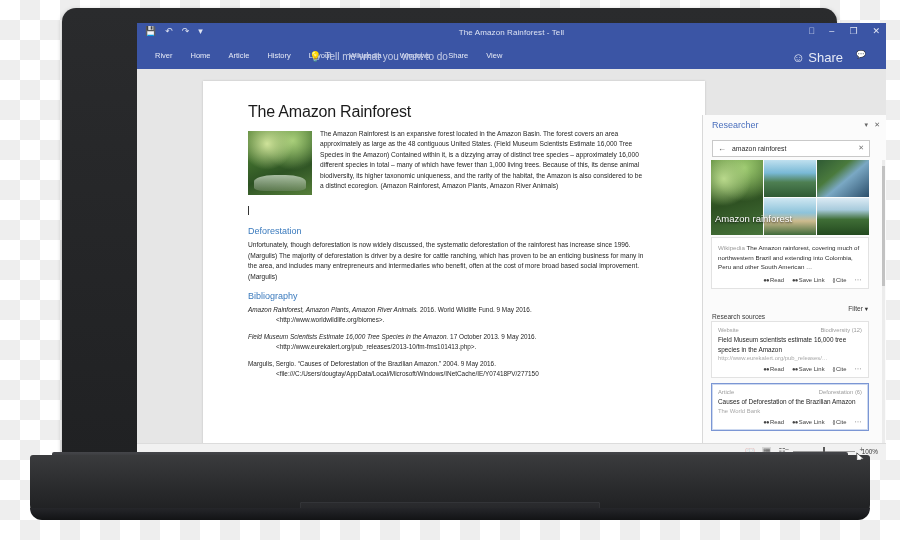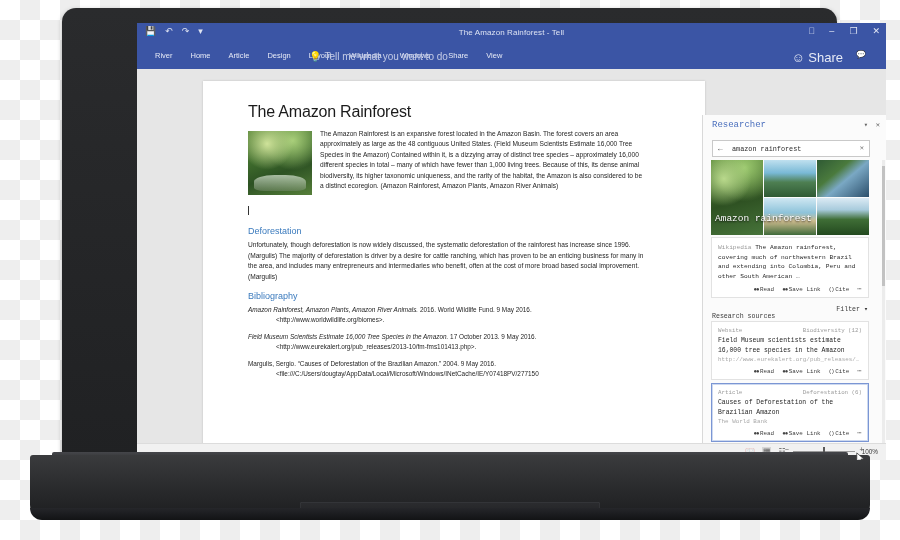"Design" div.tab { text: Design -> History }
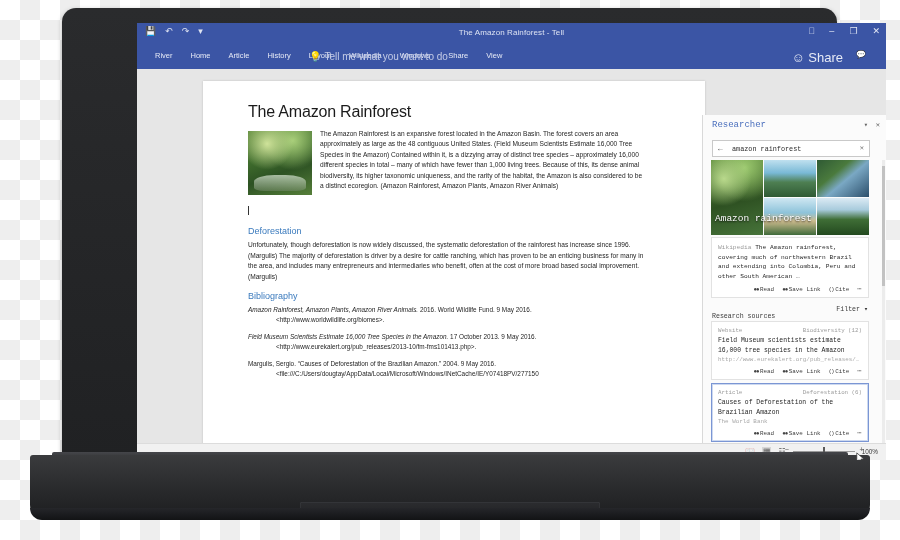"Researcher" .pane { font-family: Liberation Mono, monospace -> none }
